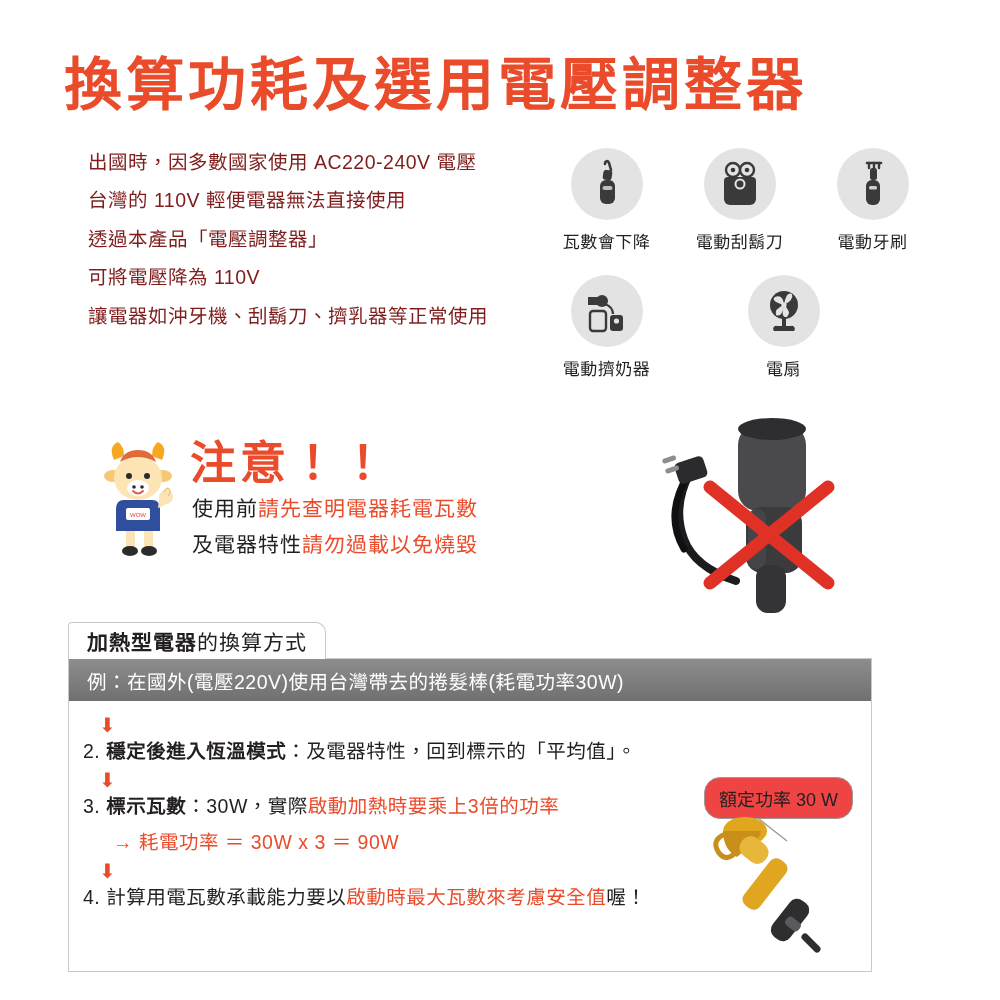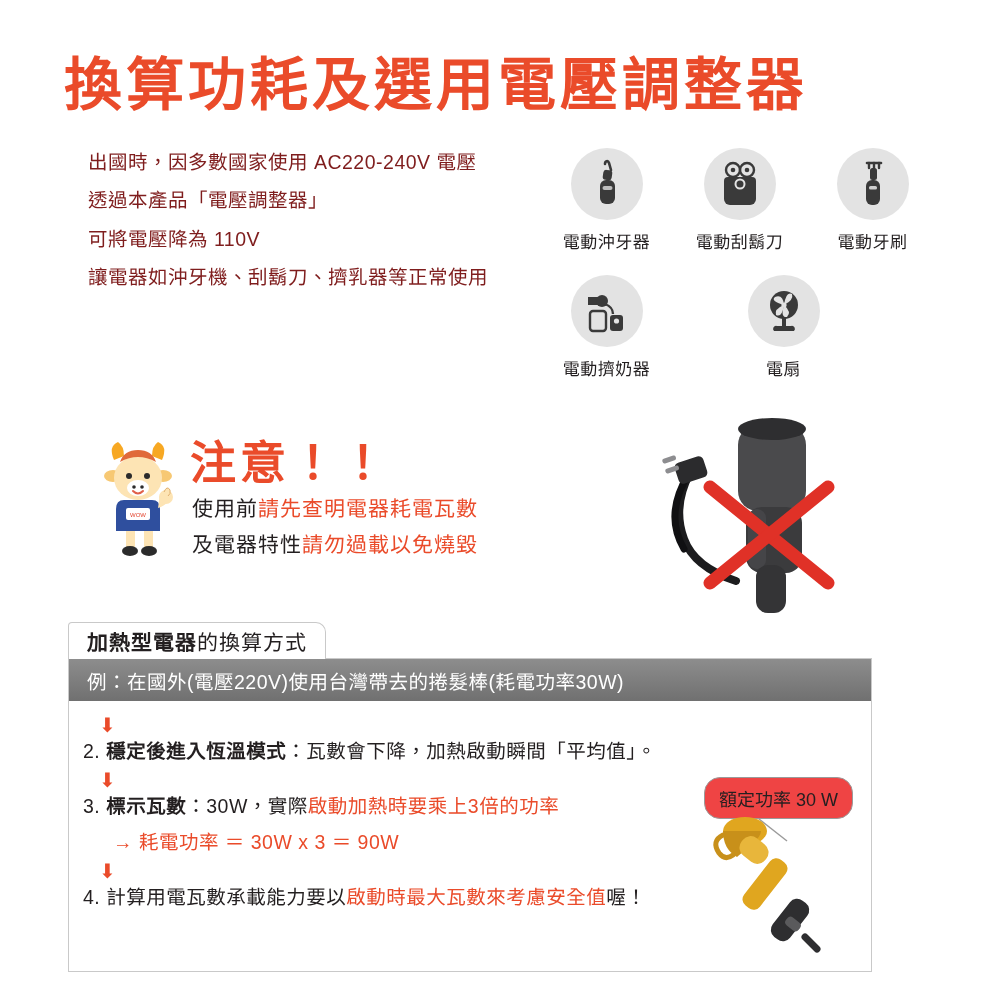"台灣的 110V 輕便電器無法直接使用" p { html: none -> <p>台灣的 110V 輕便電器無法直接使用</p> }
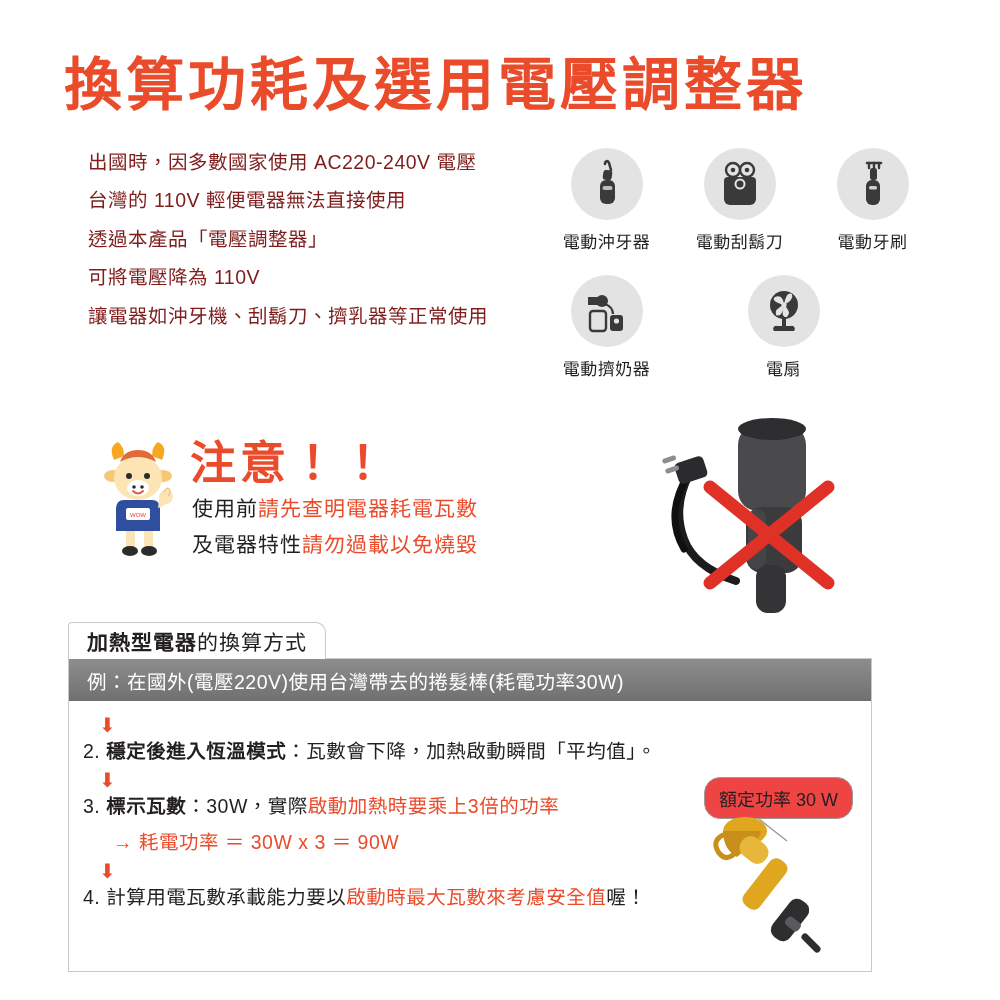"電動沖牙器" div.app-label { text: 電動沖牙器 -> 瓦數會下降 }
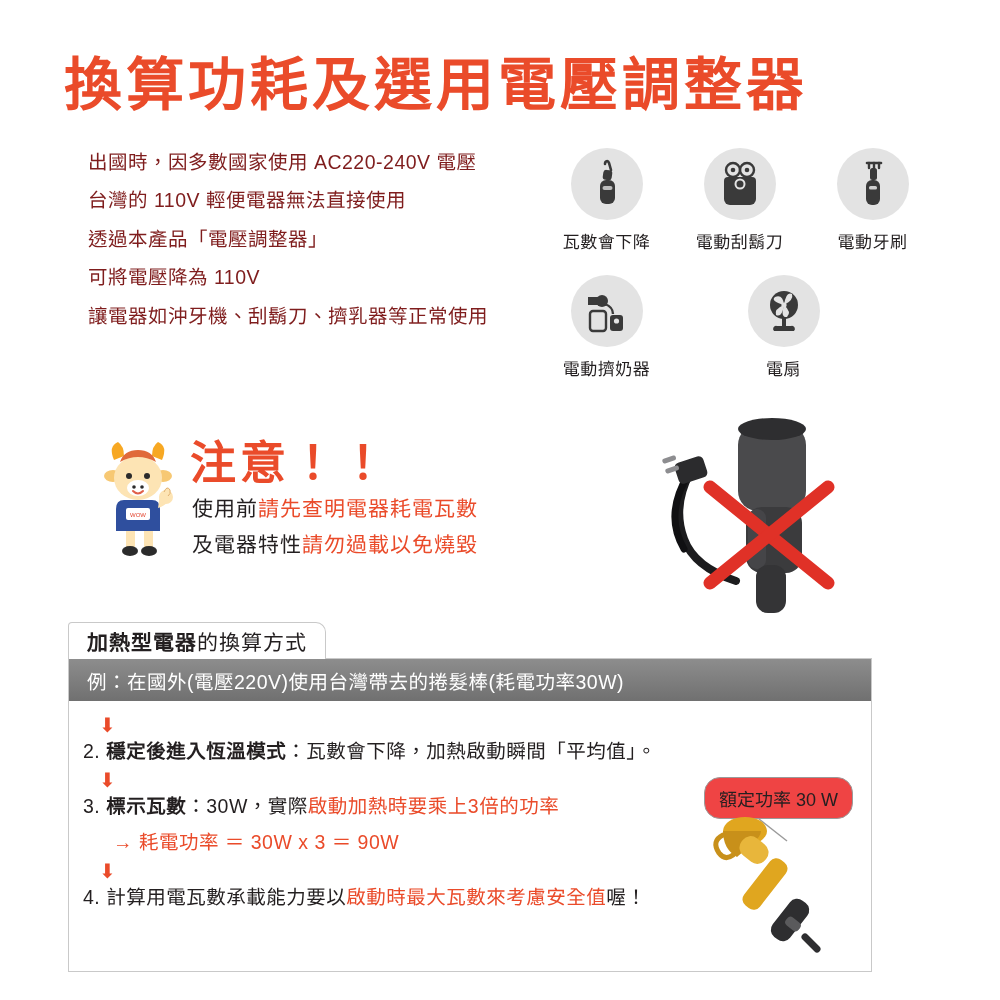"：瓦數會下降，加熱啟動瞬間「平均值」。" span { text: 瓦數會下降，加熱啟動瞬間 -> 及電器特性，回到標示的 }
